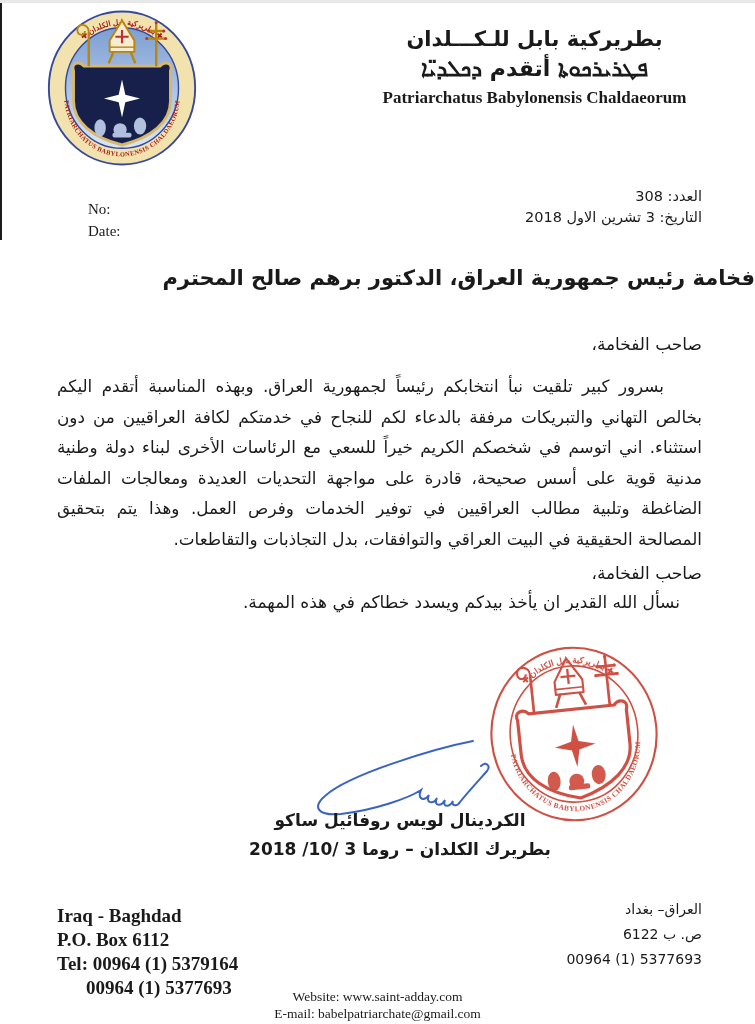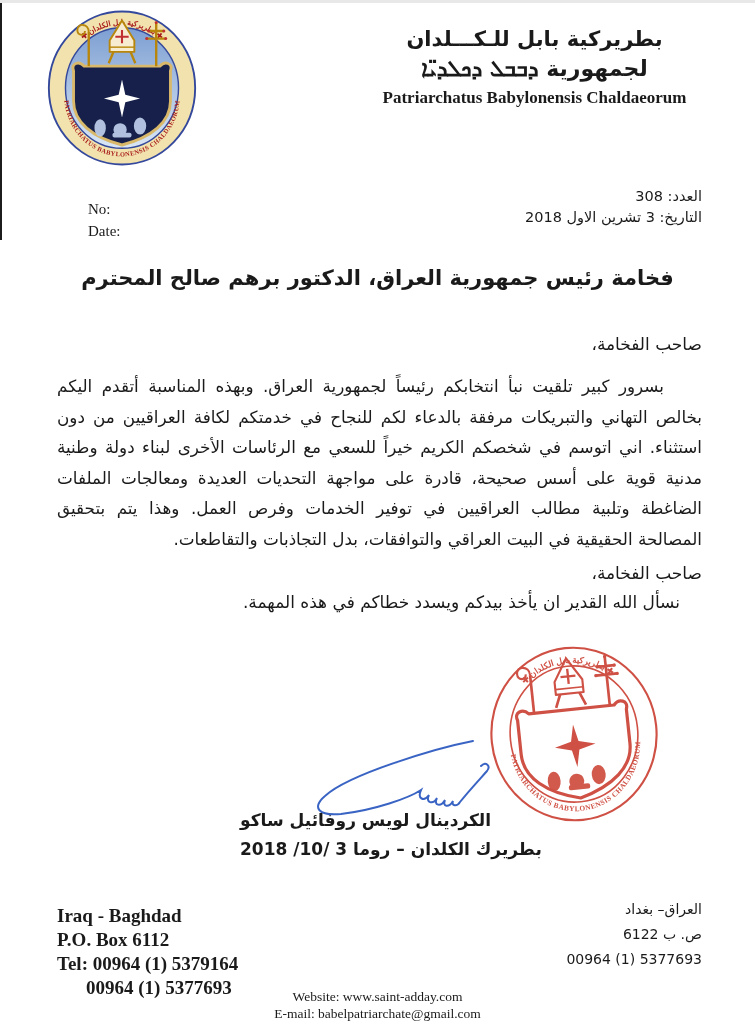"لجمهورية ܕܒܒܠ ܕܟܠܕܝ̈ܐ" div.header-syr { text: لجمهورية ܕܒܒܠ -> ܦܛܪܝܪܟܘܬܐ أتقدم }
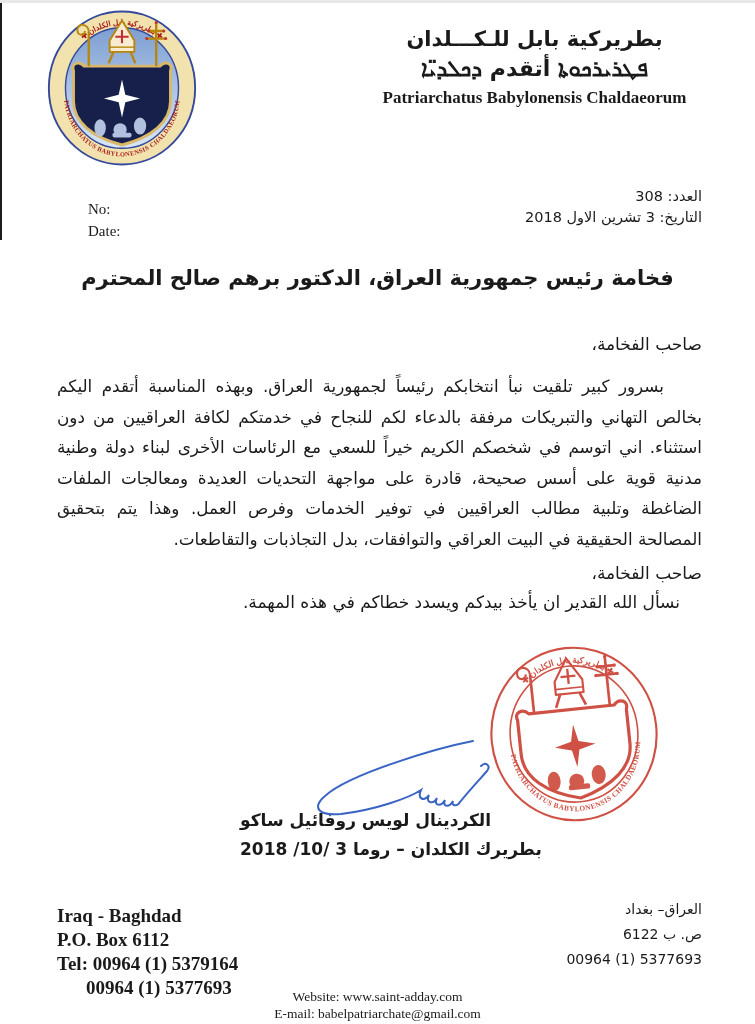"فخامة رئيس جمهورية العراق، الدكتور" .addressee { text-align: center -> none }
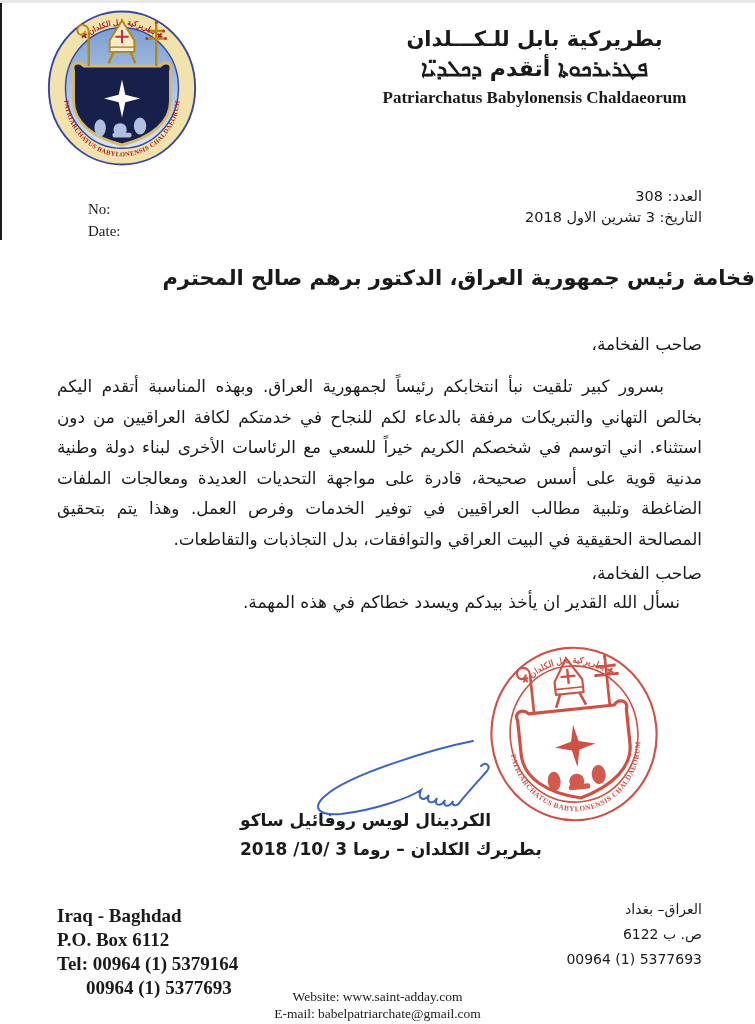"الكردينال لويس روفائيل ساكو" .sig-name-block { text-align: left -> center }
